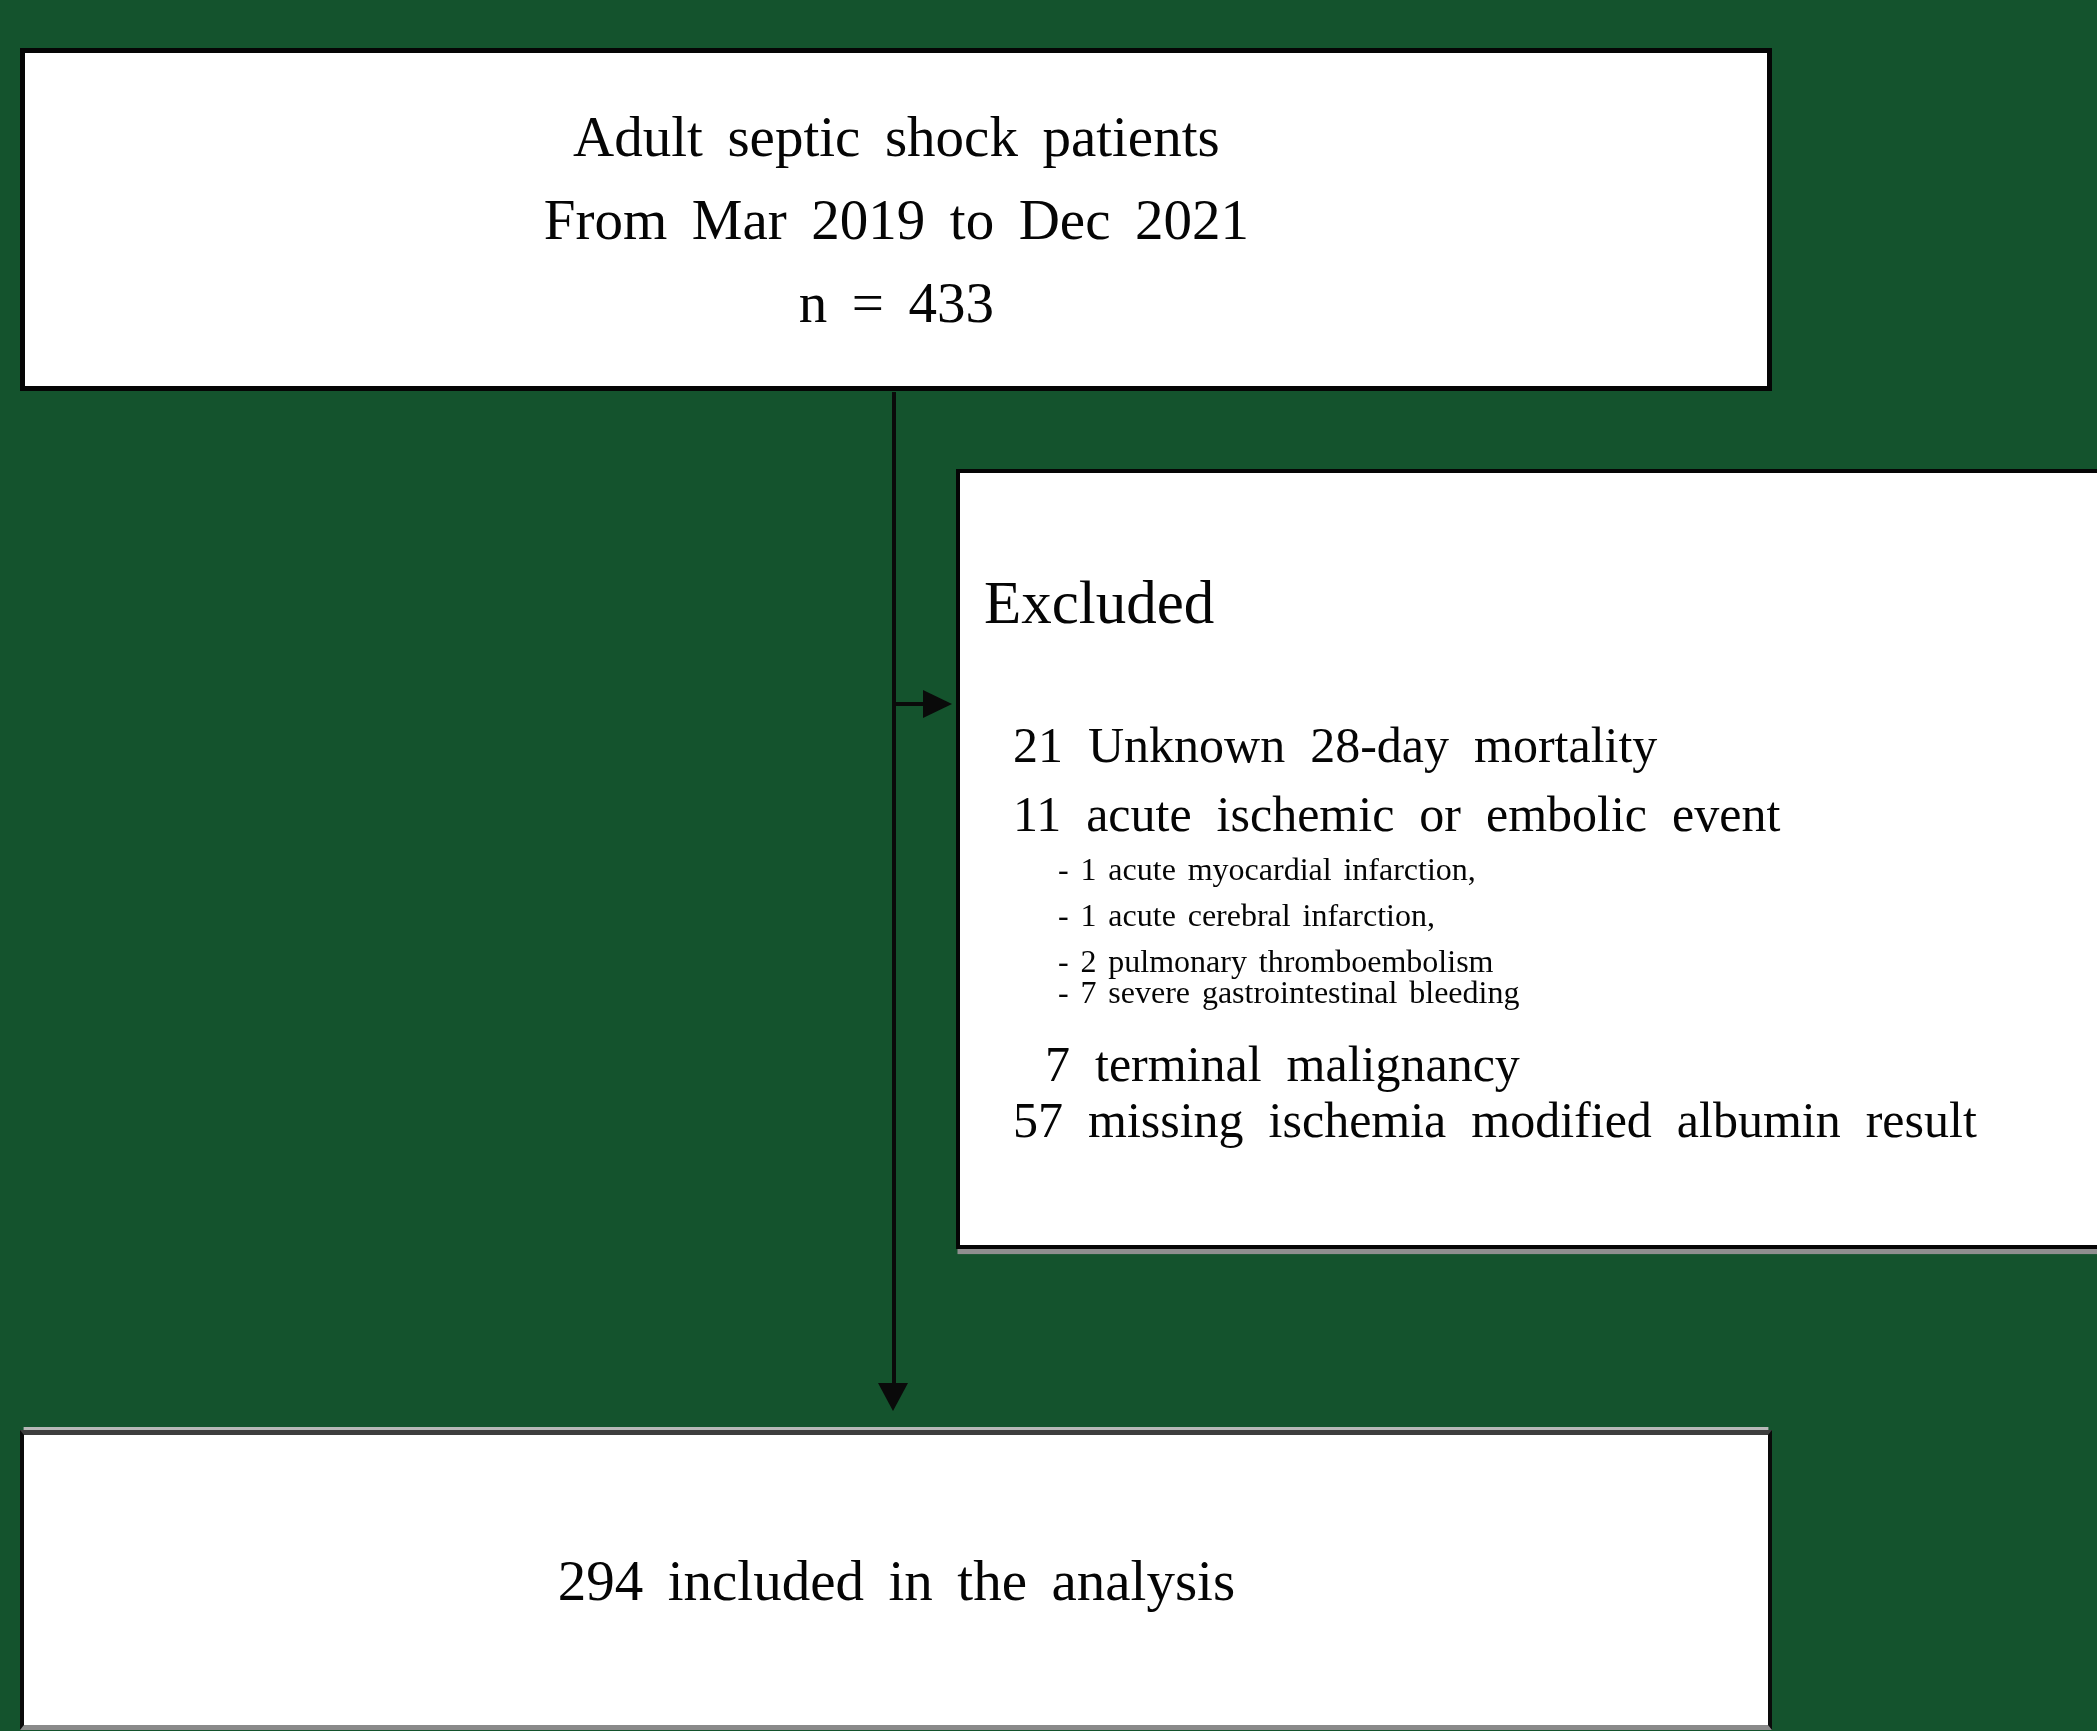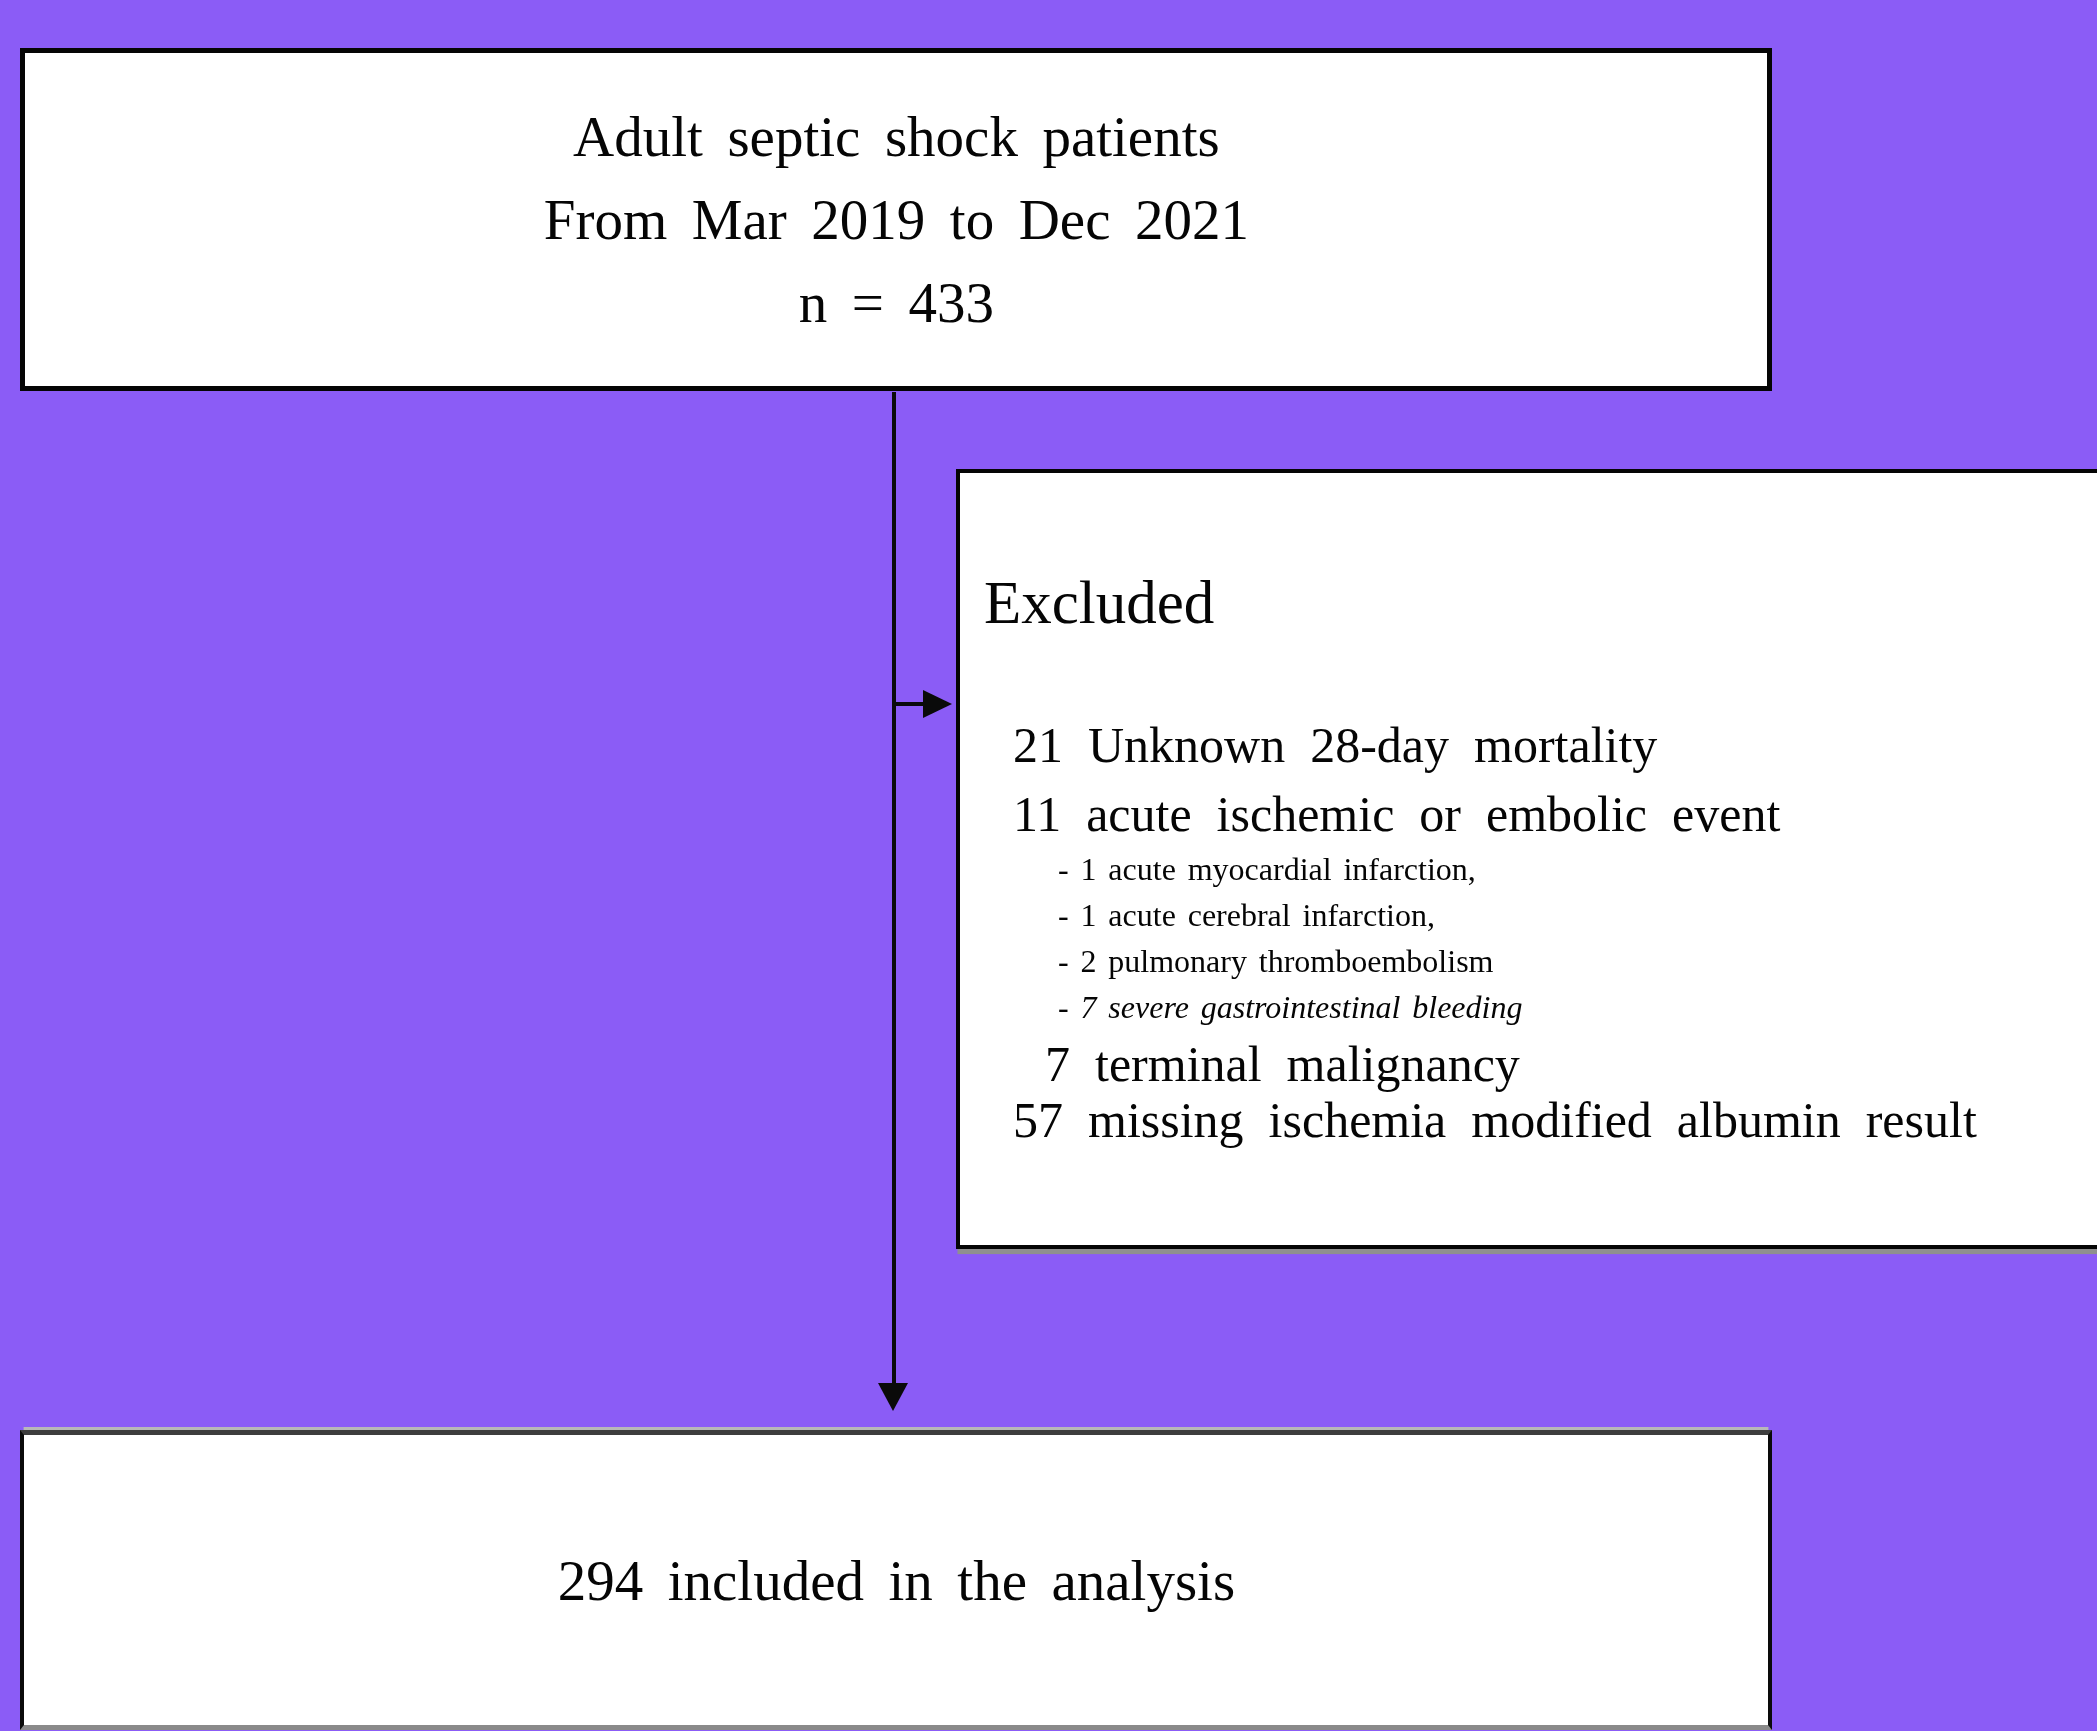"Adult septic shock patients" #page { background: #8b5cf6 -> #14532d }
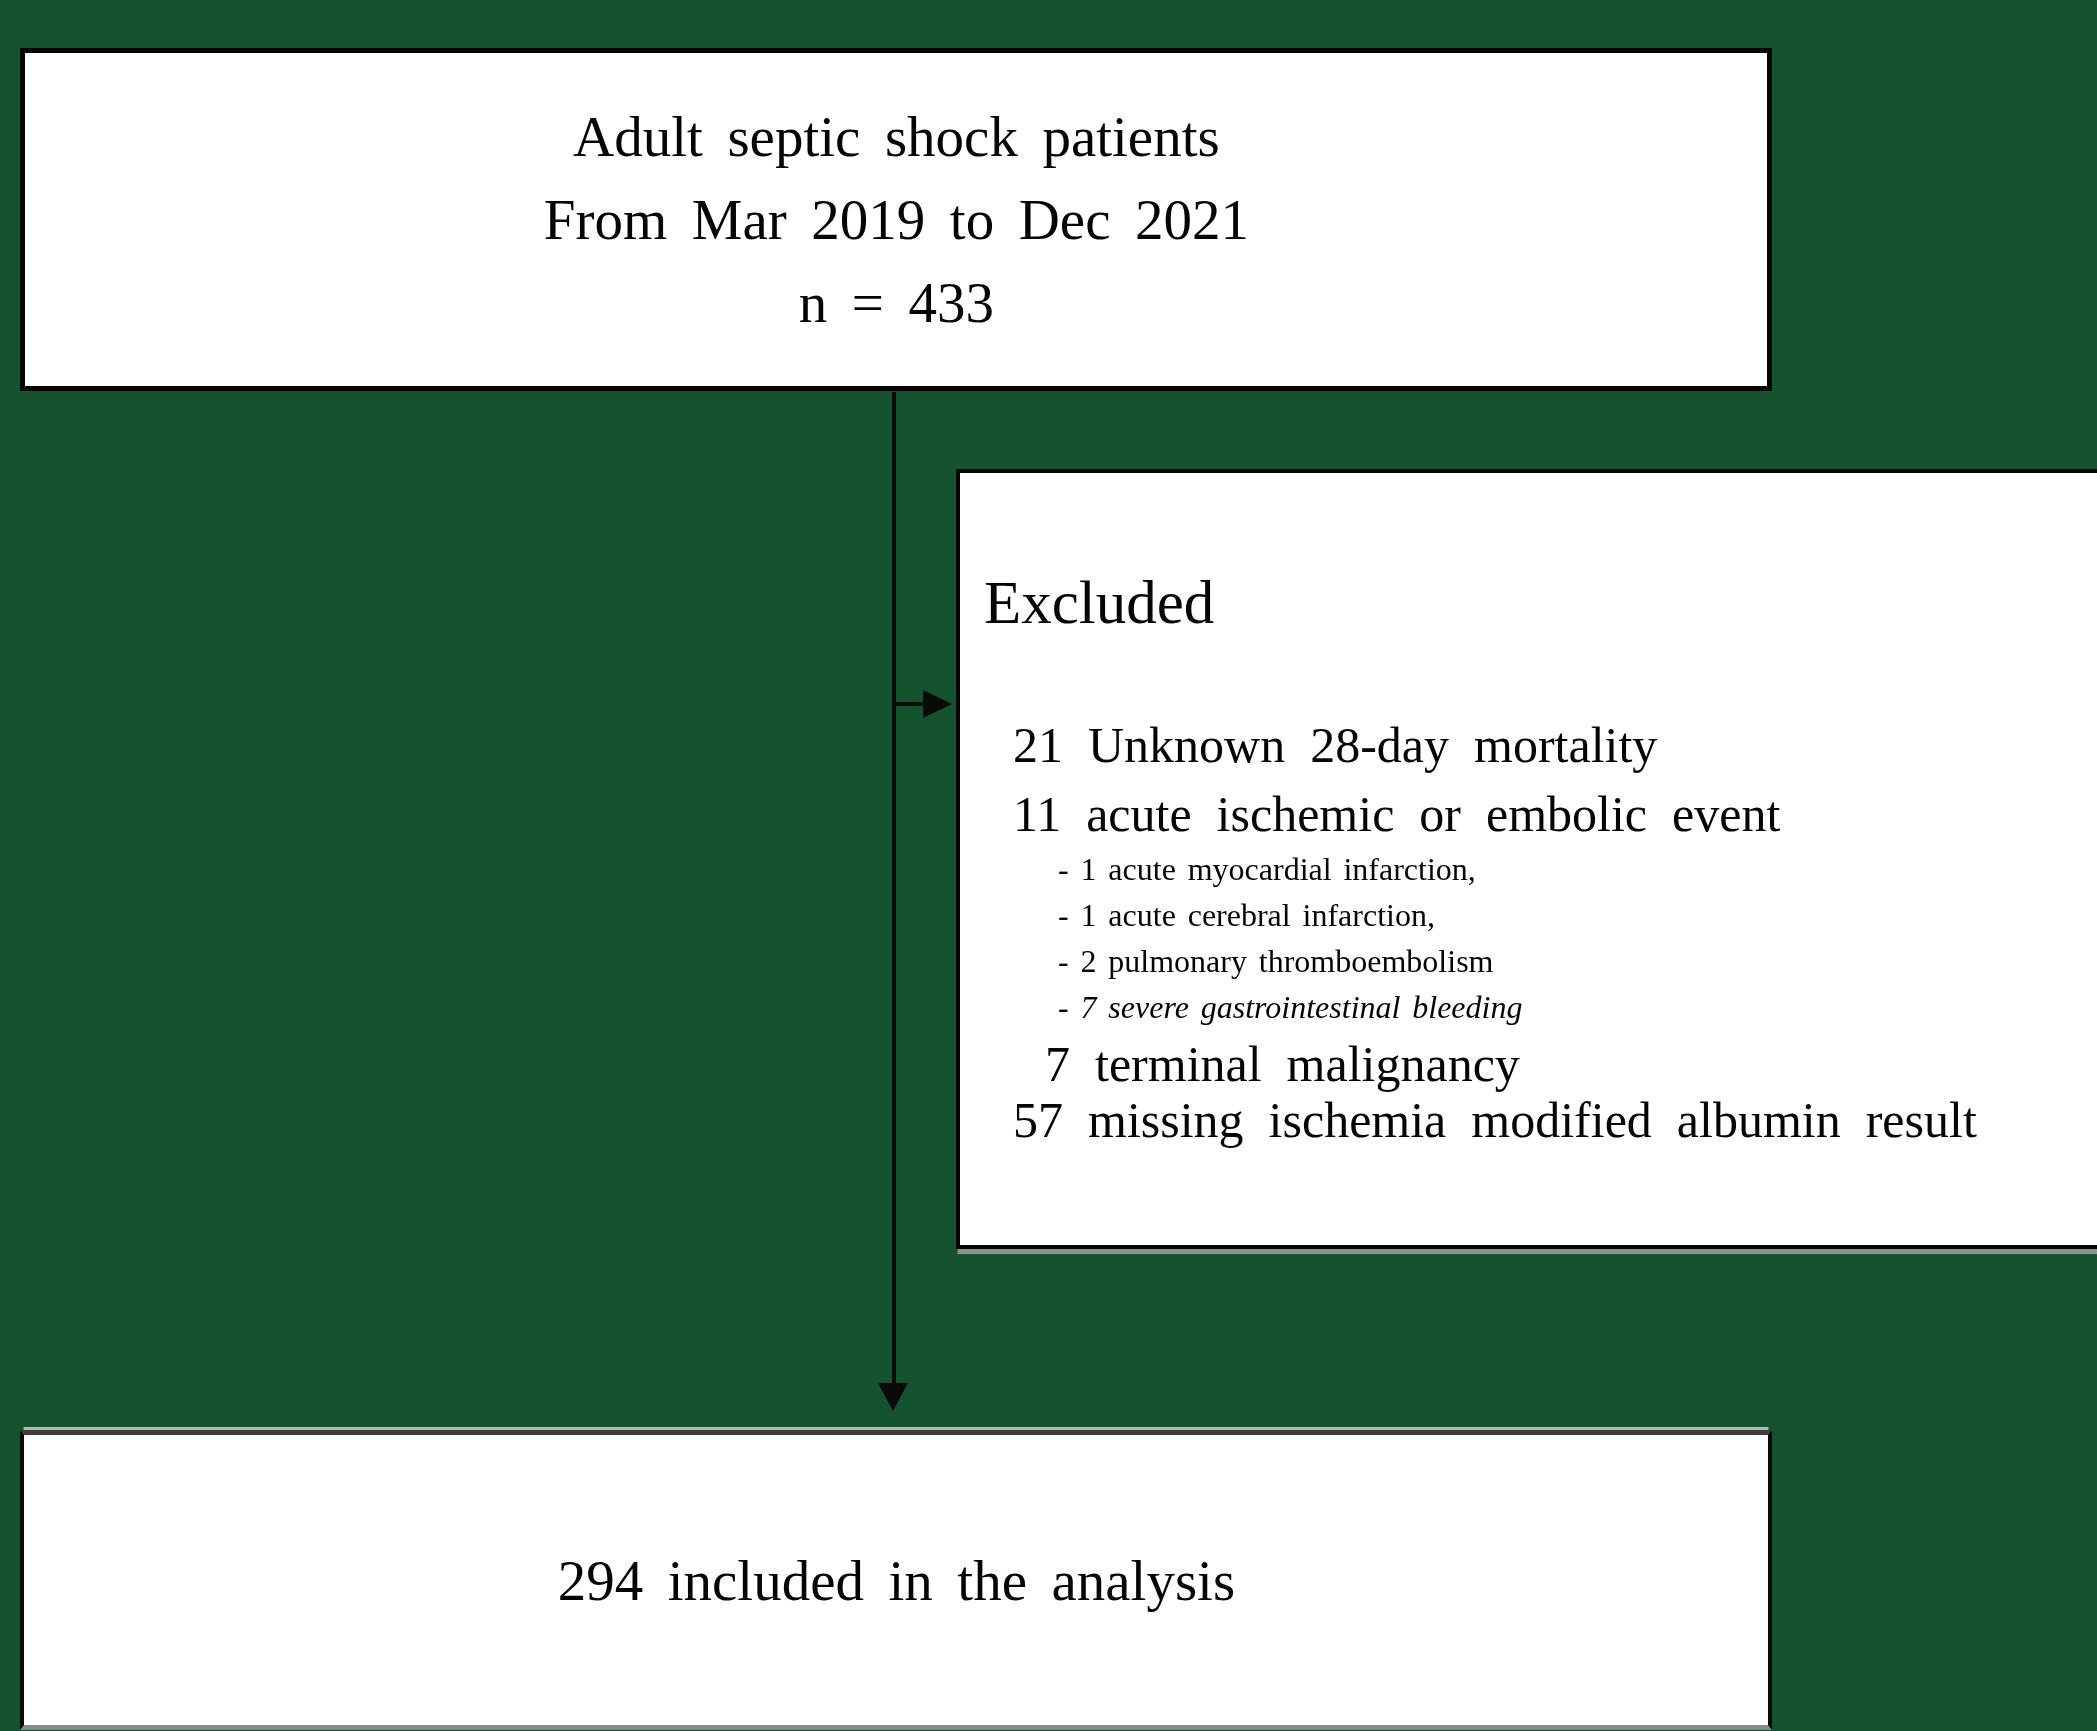"- 7 severe gastrointestinal bleeding" .s3 { font-style: italic -> none; top: 515px -> 500px }
